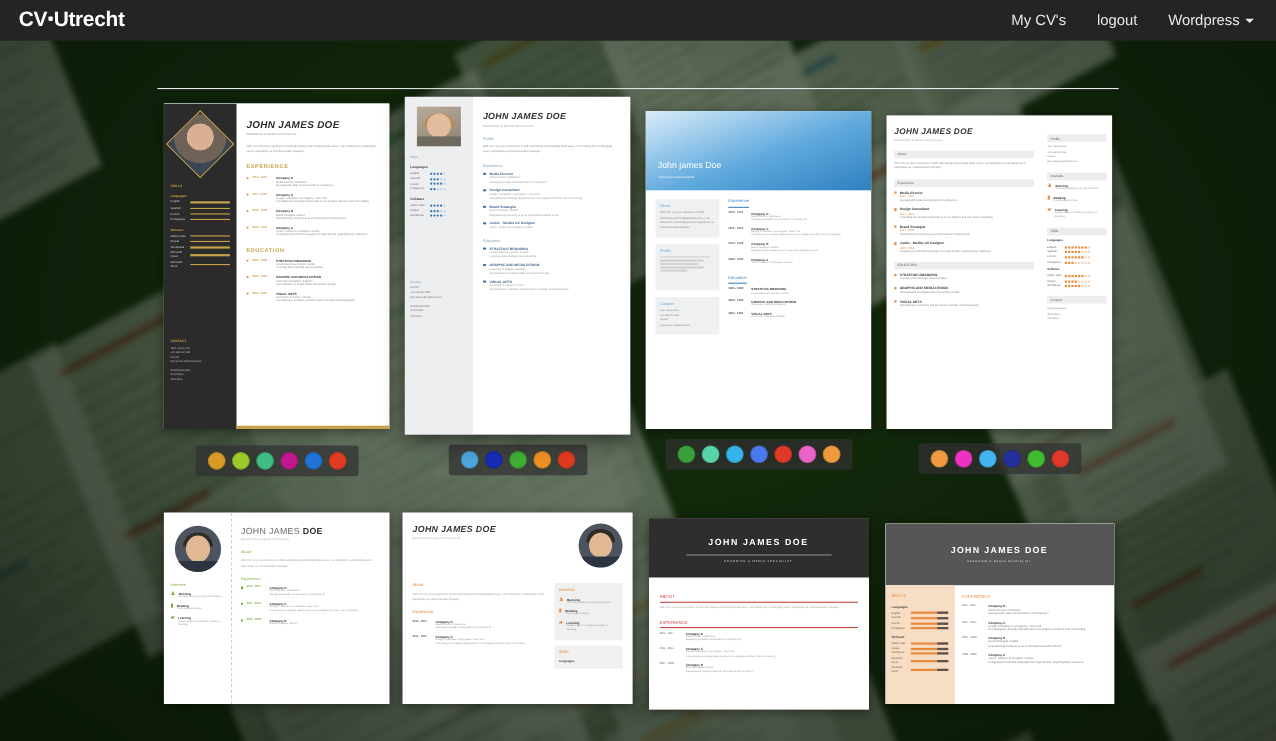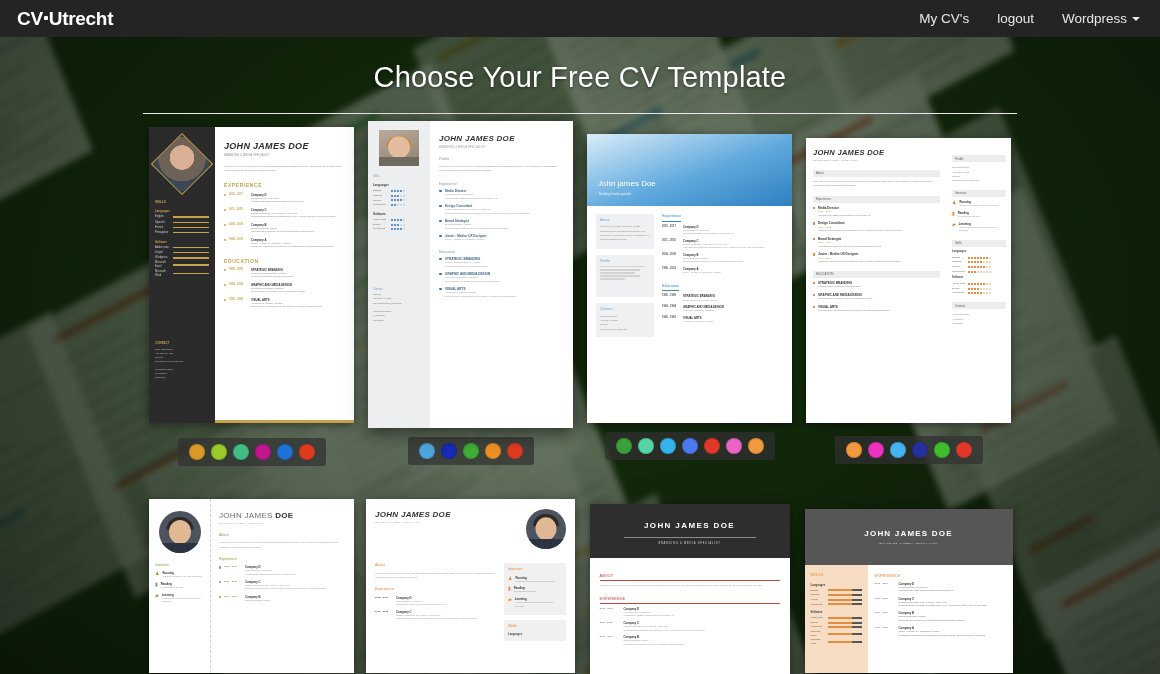"Choose Your Free CV Template" div { html: <div>Choose Your Free CV Template</div> -> none }
